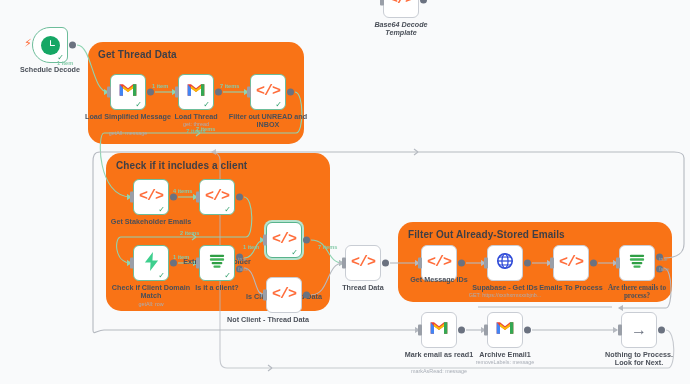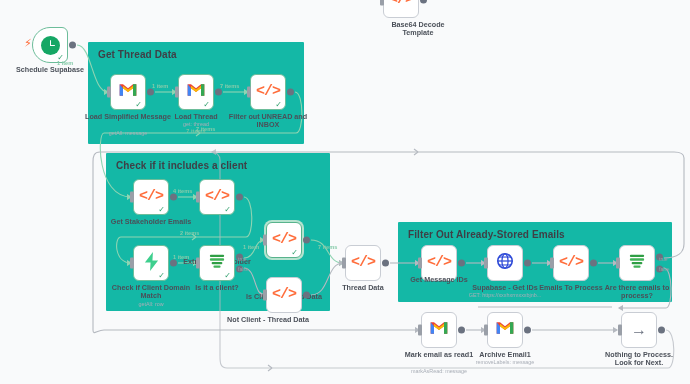"Base64 Decode Template" div.node-label { font-style: none -> italic; left: 418px -> 401px }
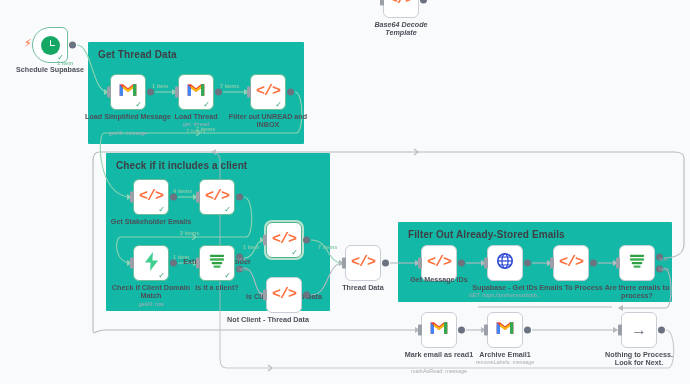"Get Thread Data" .sticky { background: #14b8a6 -> #f97316; border-radius: 1px -> 15px }
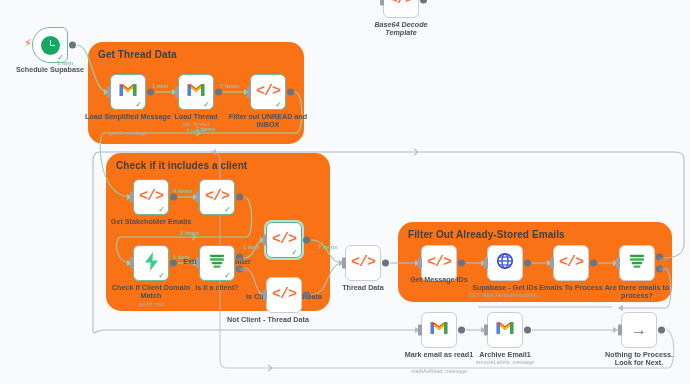"Schedule Supabase" div.node-label { text: Supabase -> Decode }
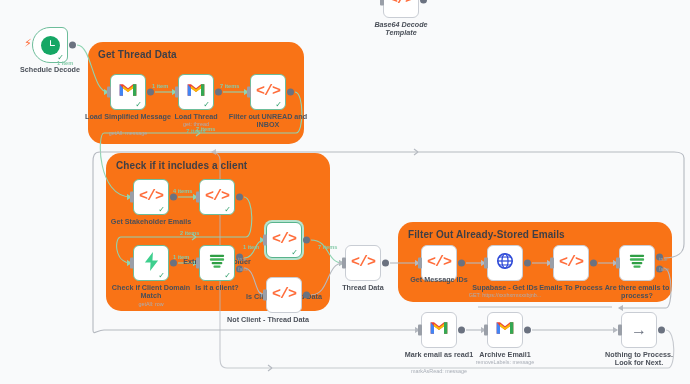"Are there emails to process?" div.node-label { font-family: none -> Liberation Serif, serif }
